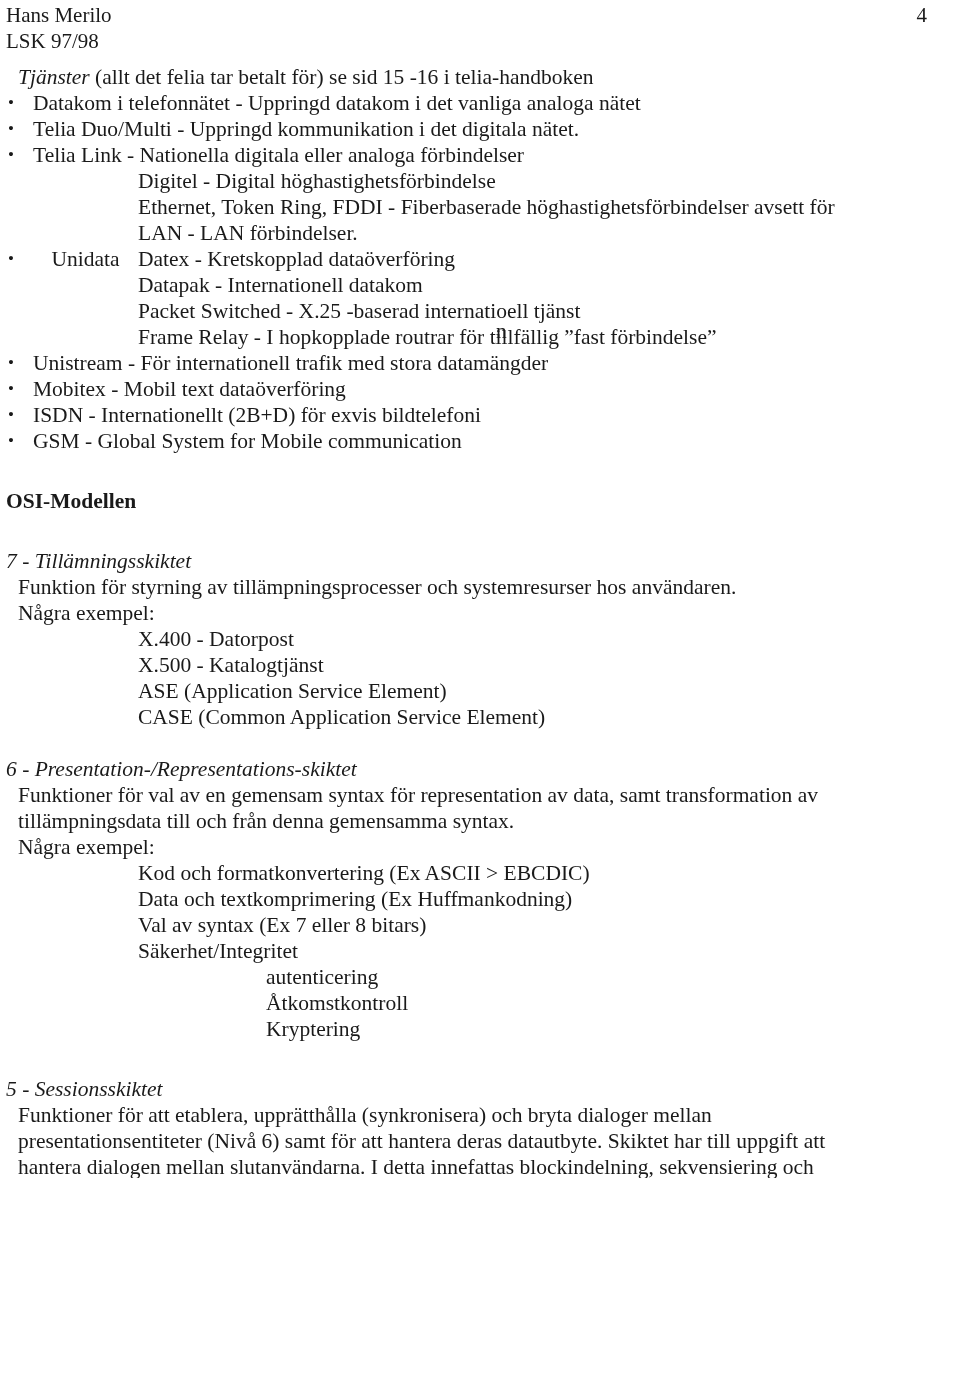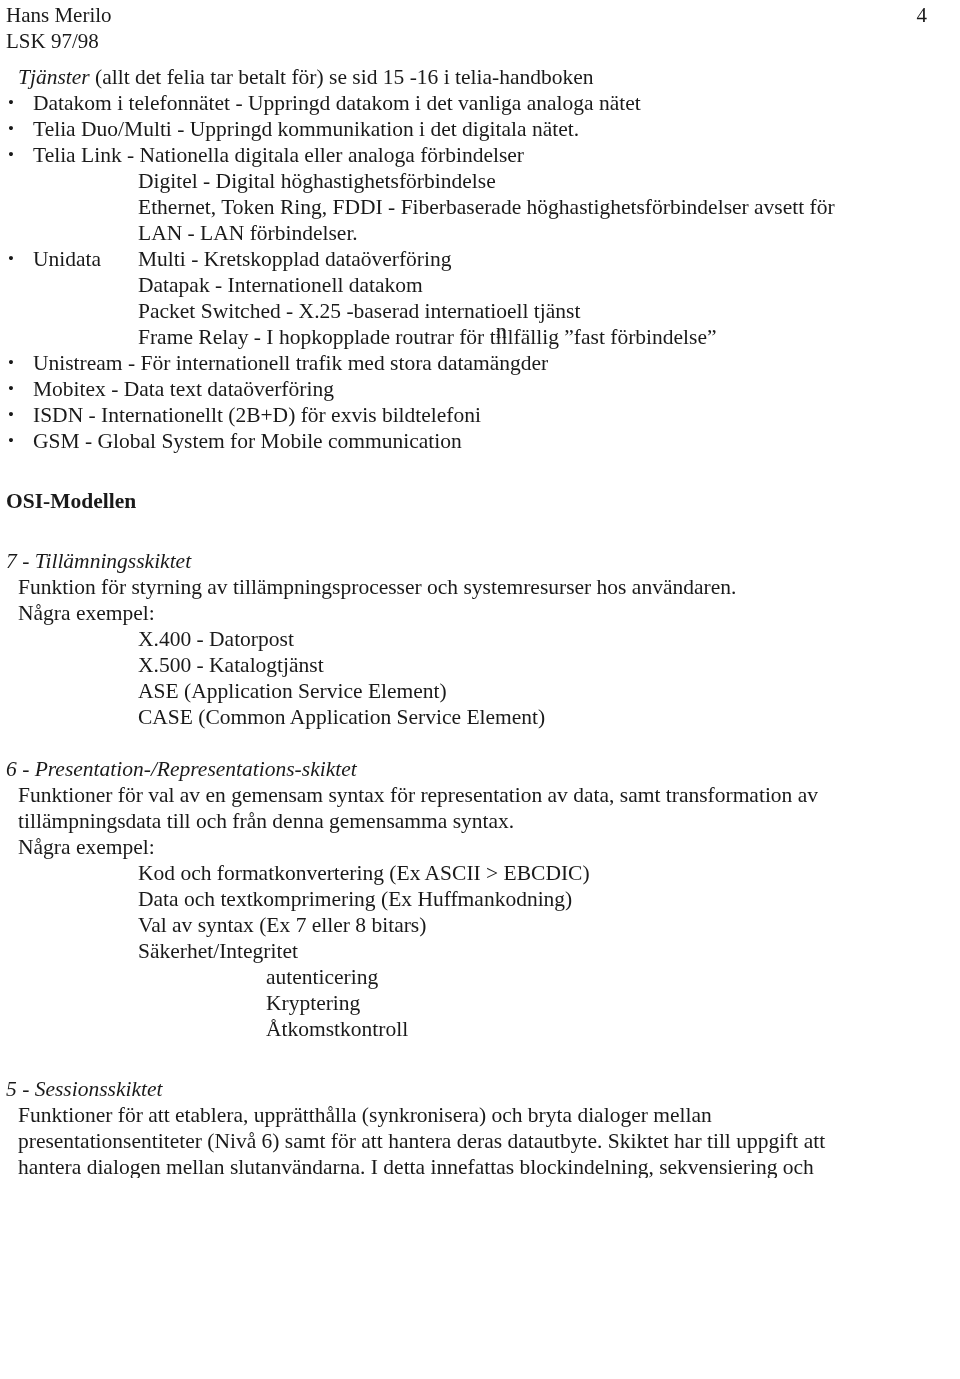"Unidata" .bullet .lead { text-align: none -> center }
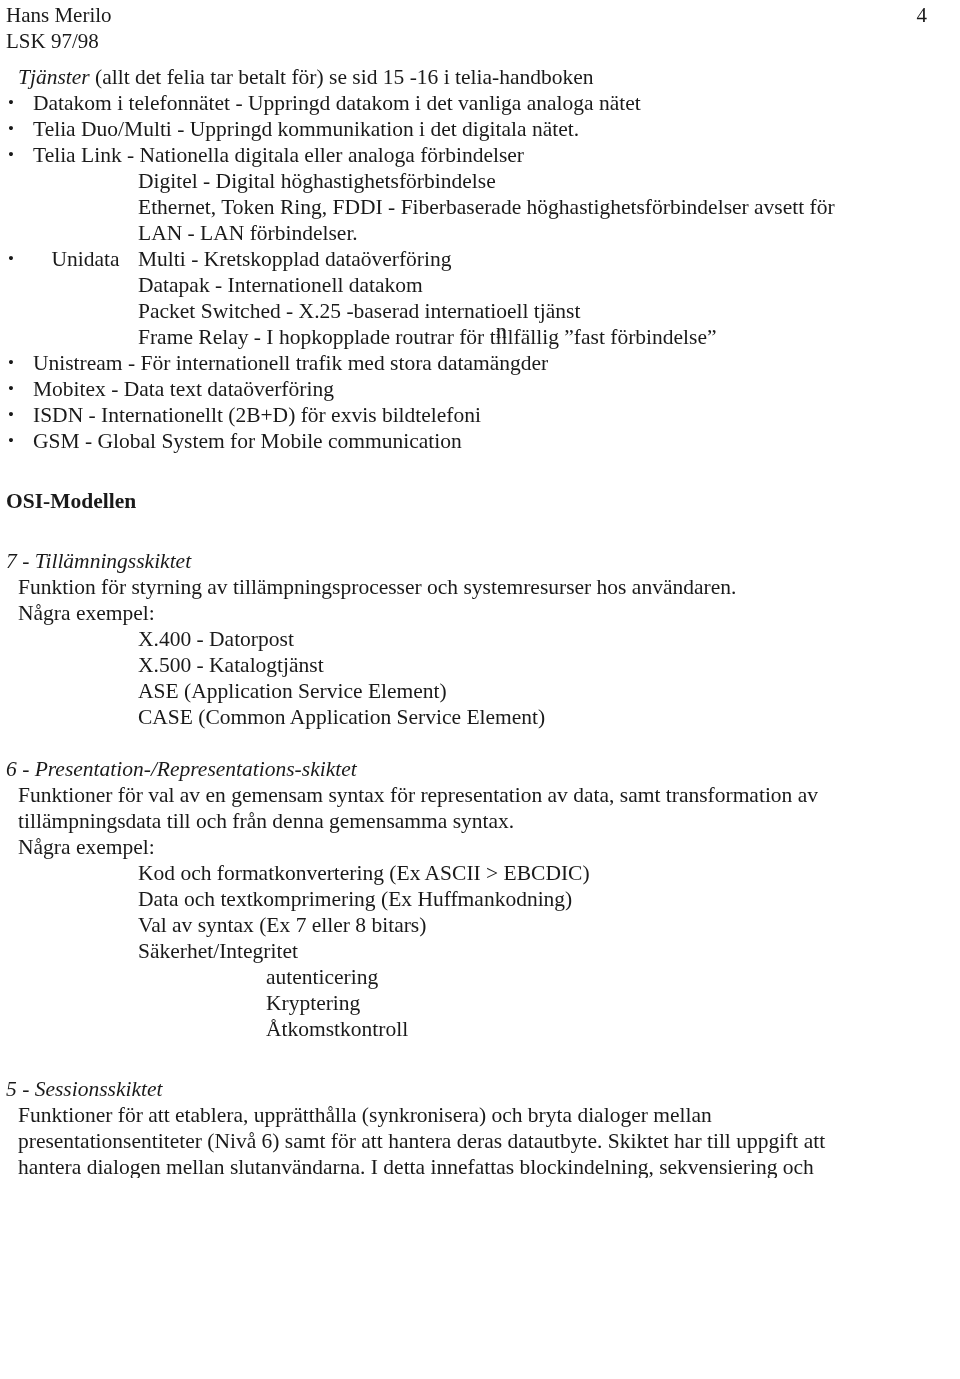"Multi - Kretskopplad dataöverföring" span { text: Multi -> Datex }
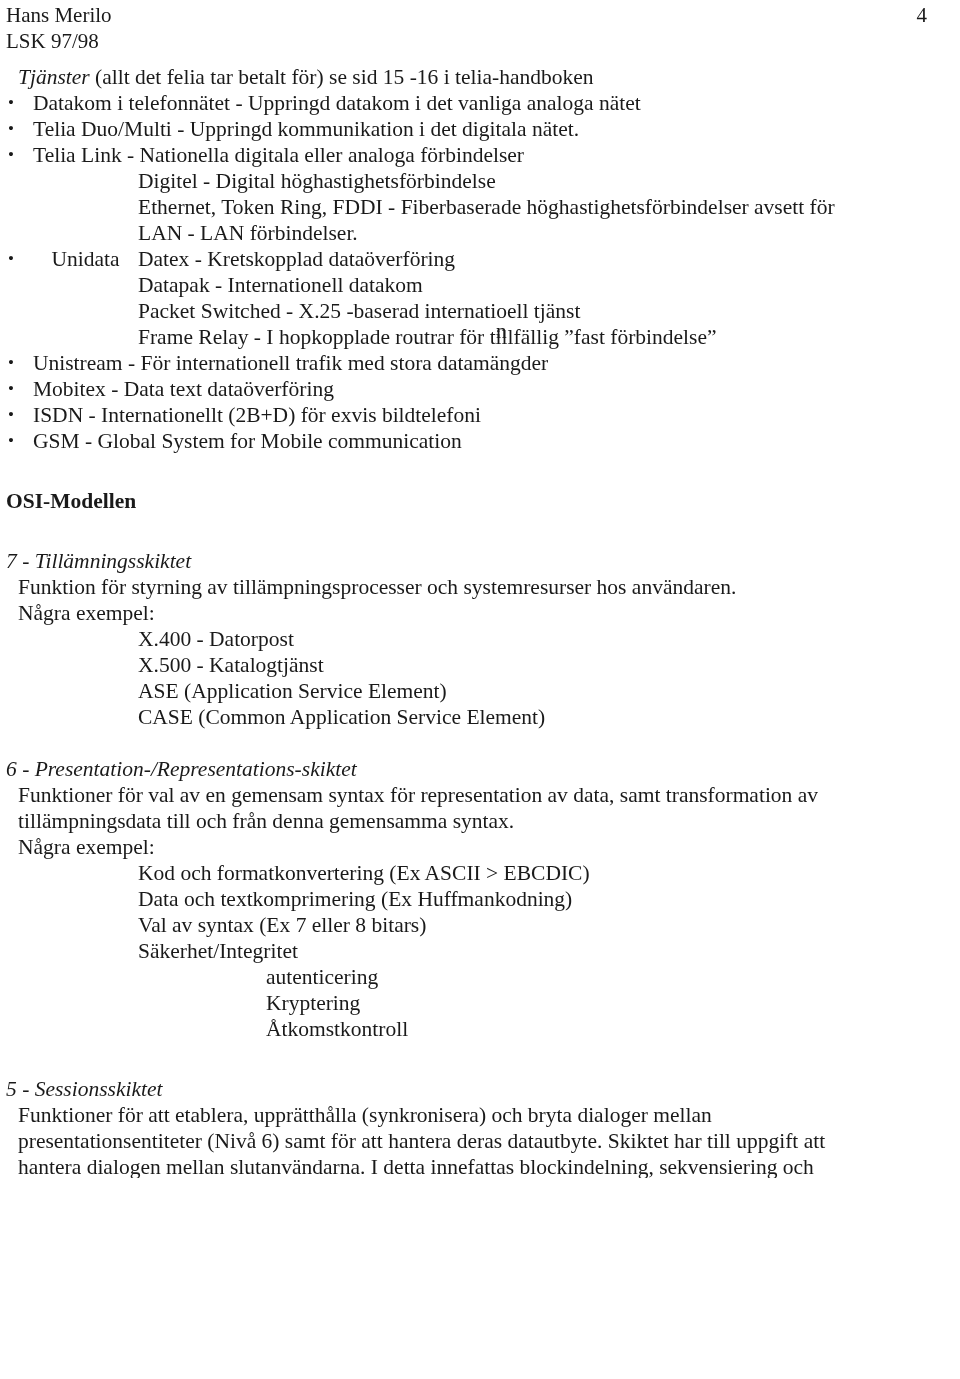"Mobitex - Data text dataöverföring" span { text: Data -> Mobil }
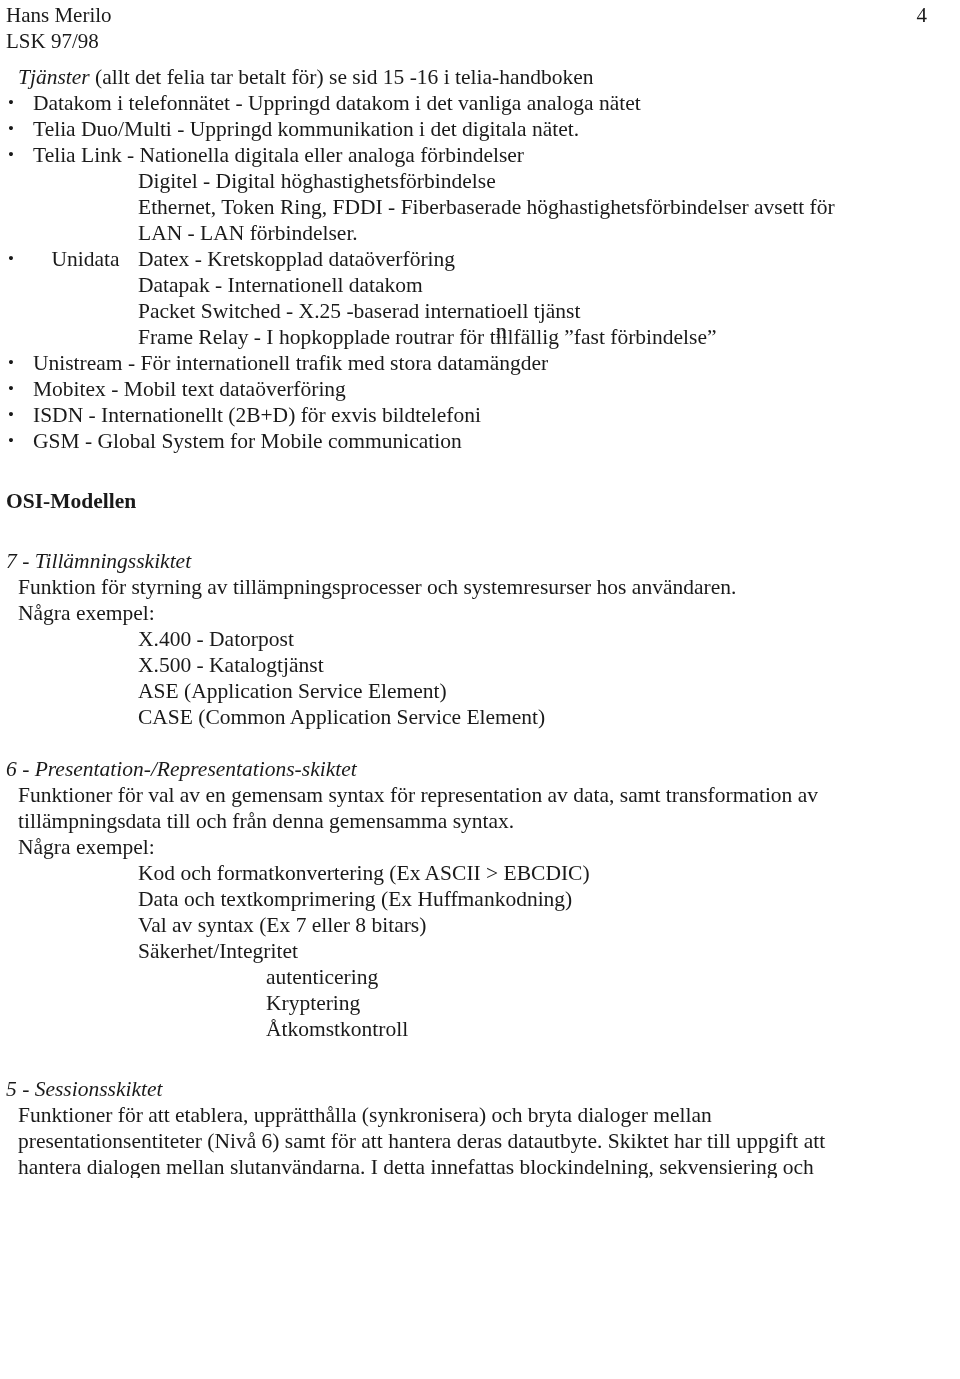"Kryptering" div.ind2 { order: before "Åtkomstkontroll" -> after "Åtkomstkontroll" }
